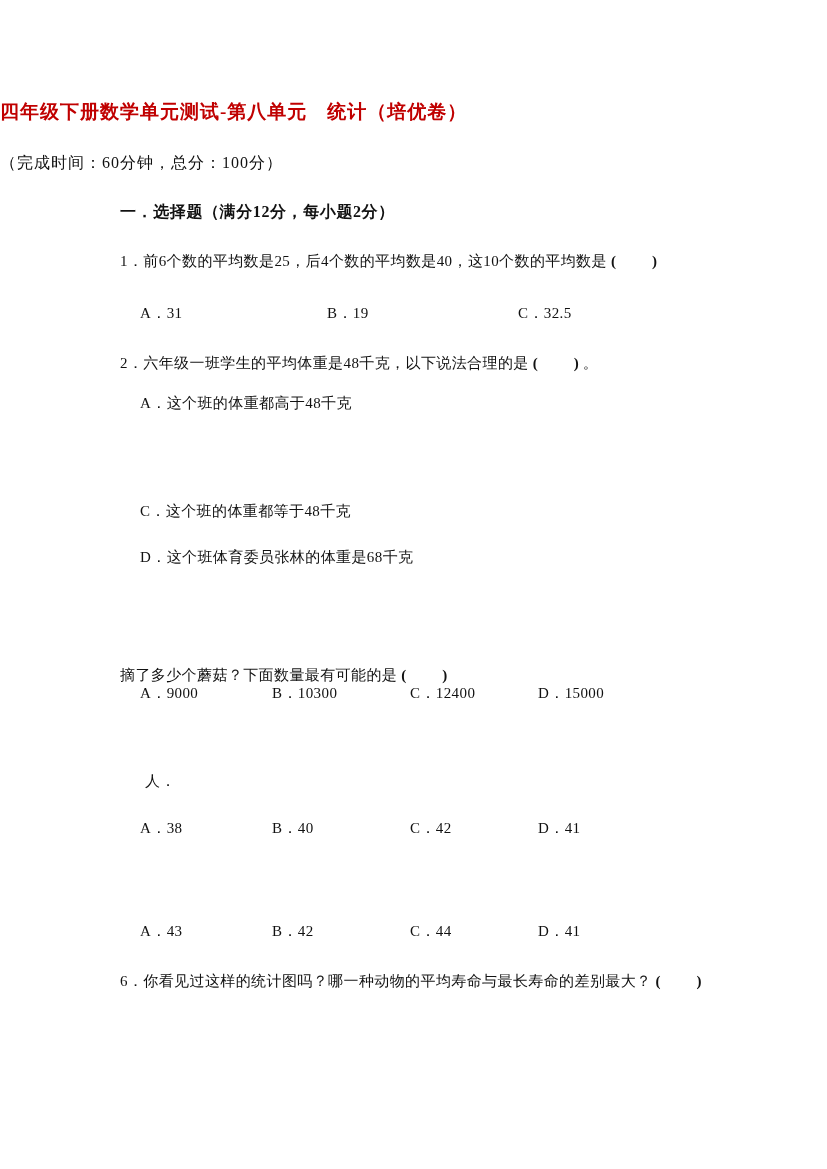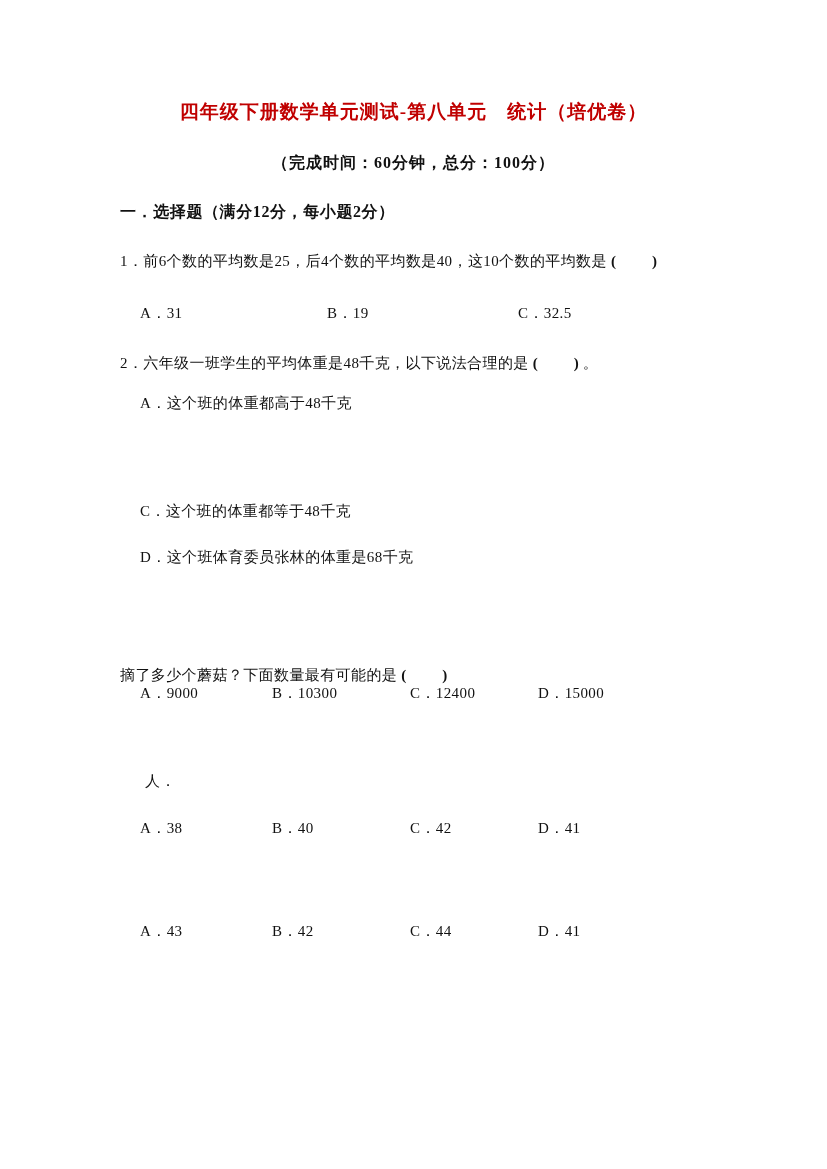"四年级下册数学单元测试-第八单元 统计（培优卷）" .centered { text-align: center -> left }
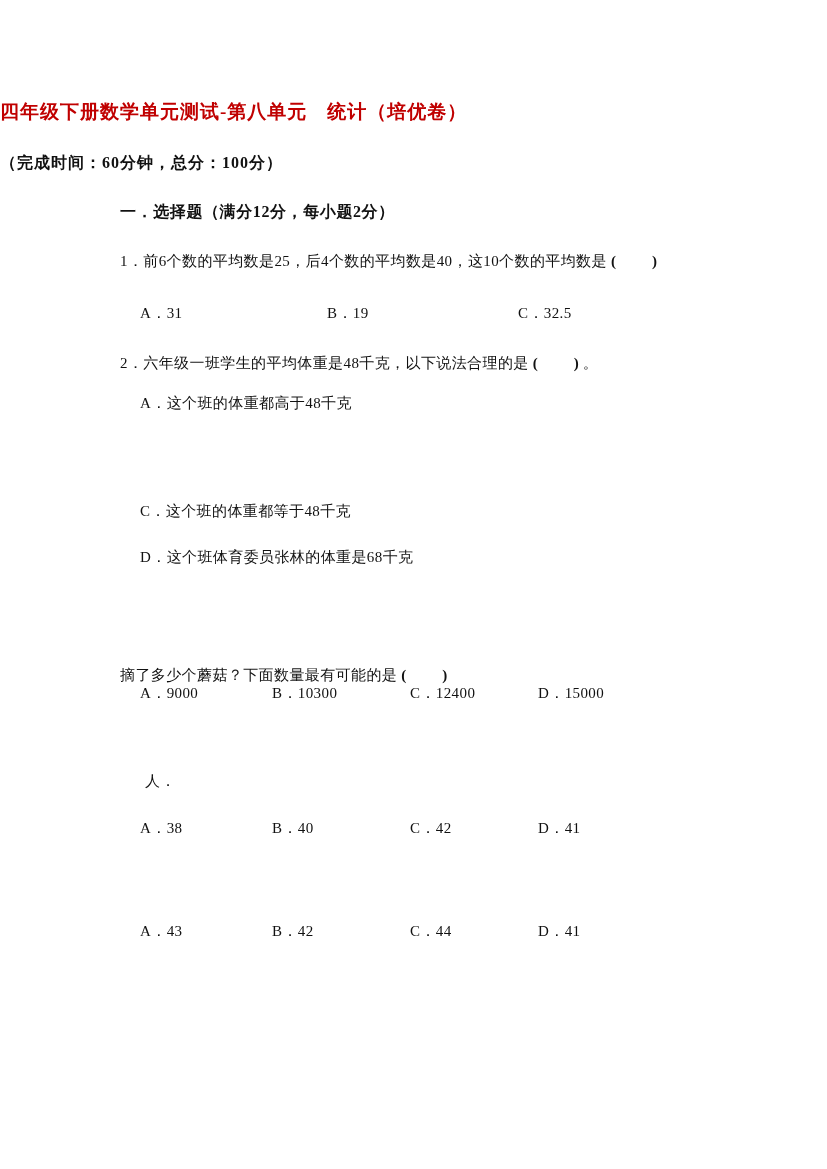"（完成时间：60分钟，总分：100分）" .subtitle { font-weight: bold -> normal }
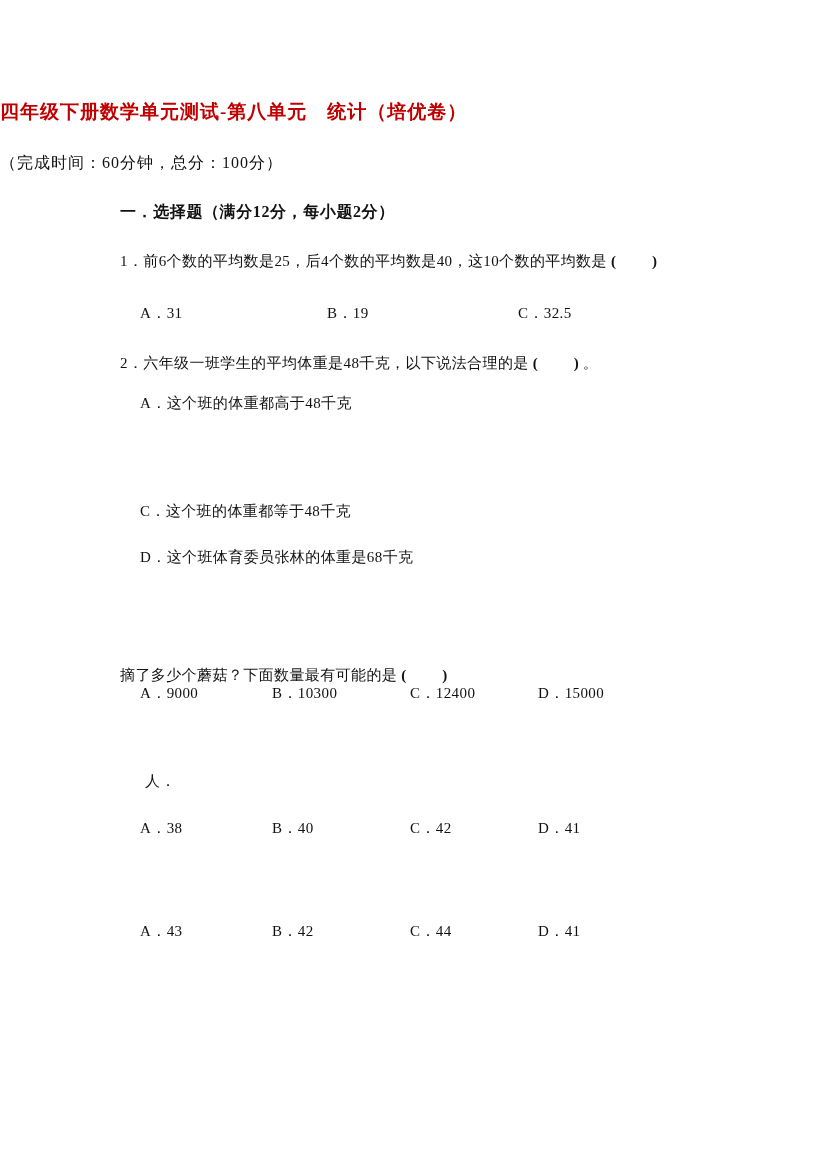"6．你看见过这样的统计图吗？哪一种动物的平均寿命与最长寿命的差别最大？ ( )" div.line { html: none -> <div> <span>6．你看见过这样的统计图吗？哪一种动物的平均寿命与最长寿命的差别最大？</span><span>( )</span> </div> }
